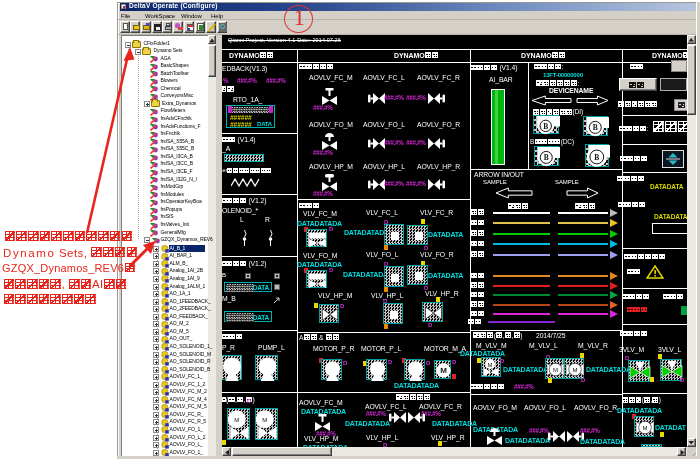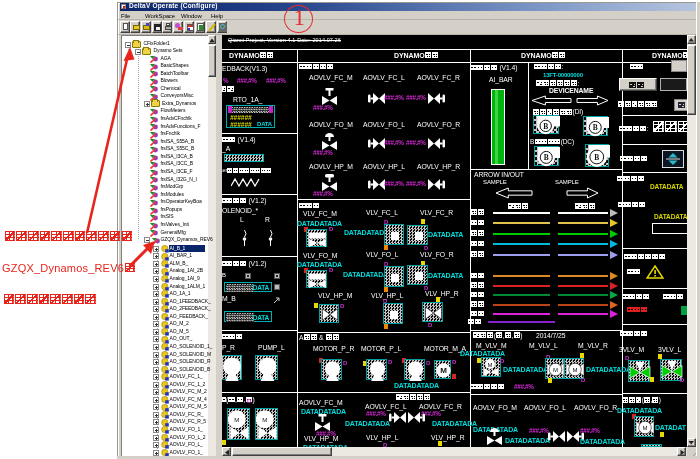"Dynamo Sets," div.t { html: none -> <div><span>Dynamo</span> Sets, <i></i><i></i><i></i><i></i></div> }
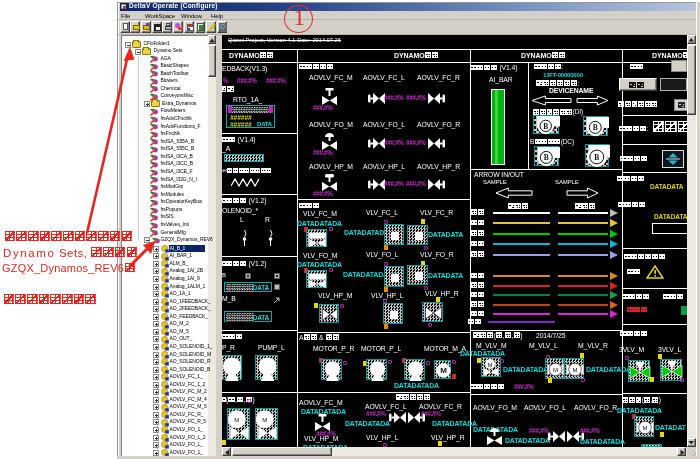", AI" div.t { html: none -> <div><i></i><i></i><i></i><i></i><i></i>, <i></i><i></i>AI<i></i><i></i></div> }
